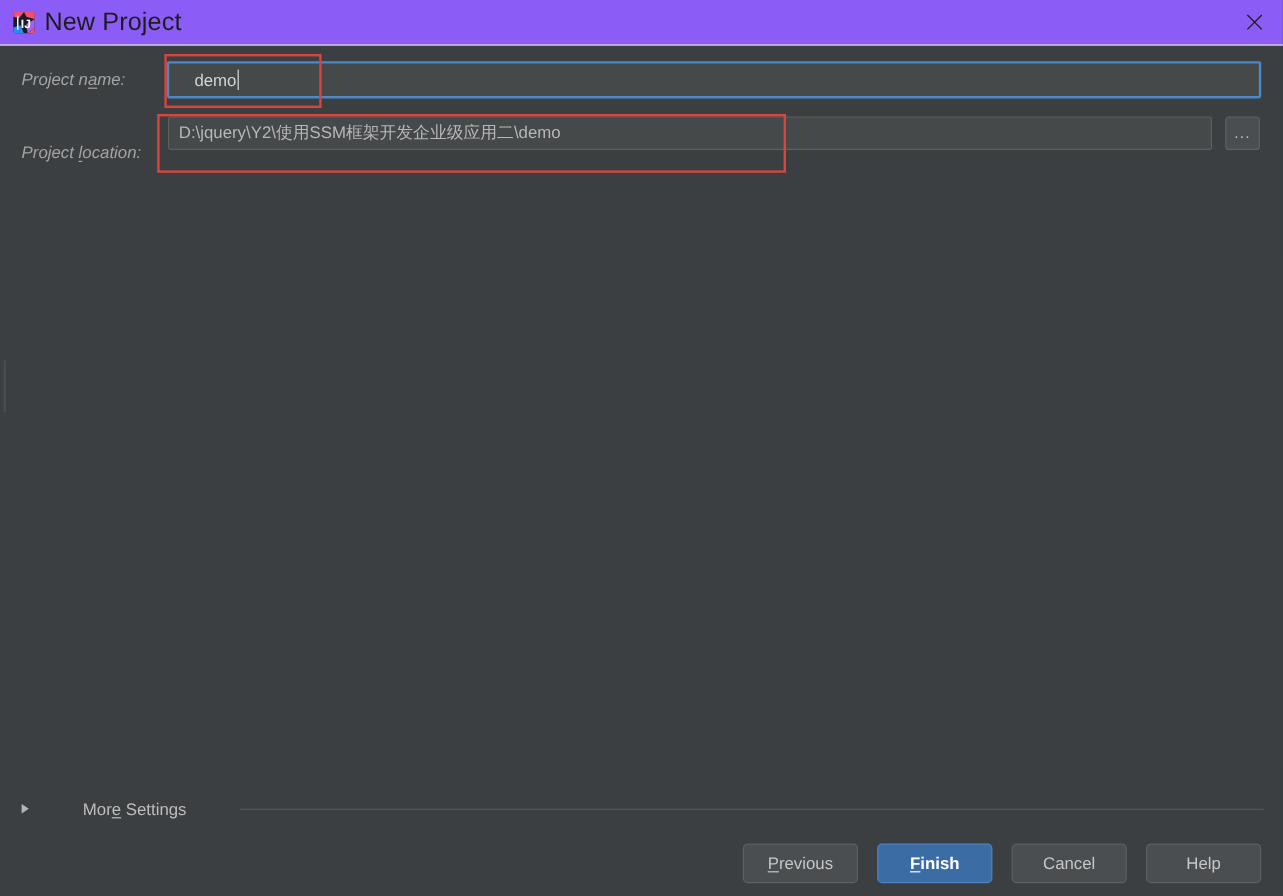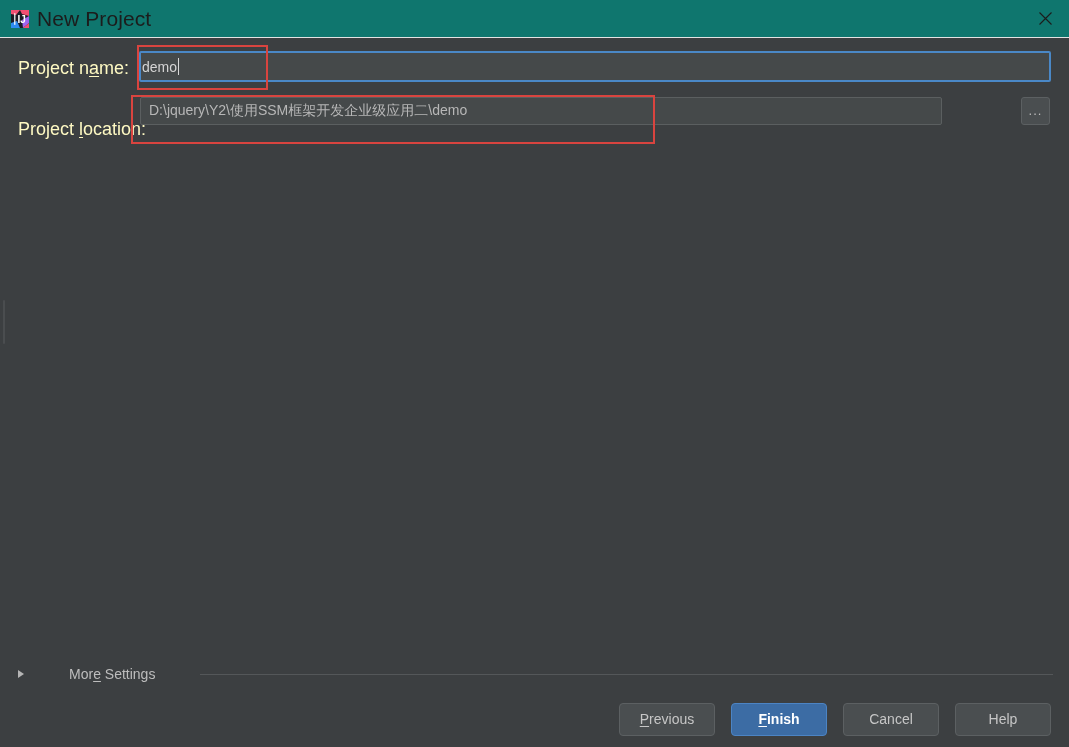"IJ" #titlebar { background: #0f766e -> #8b5cf6 }
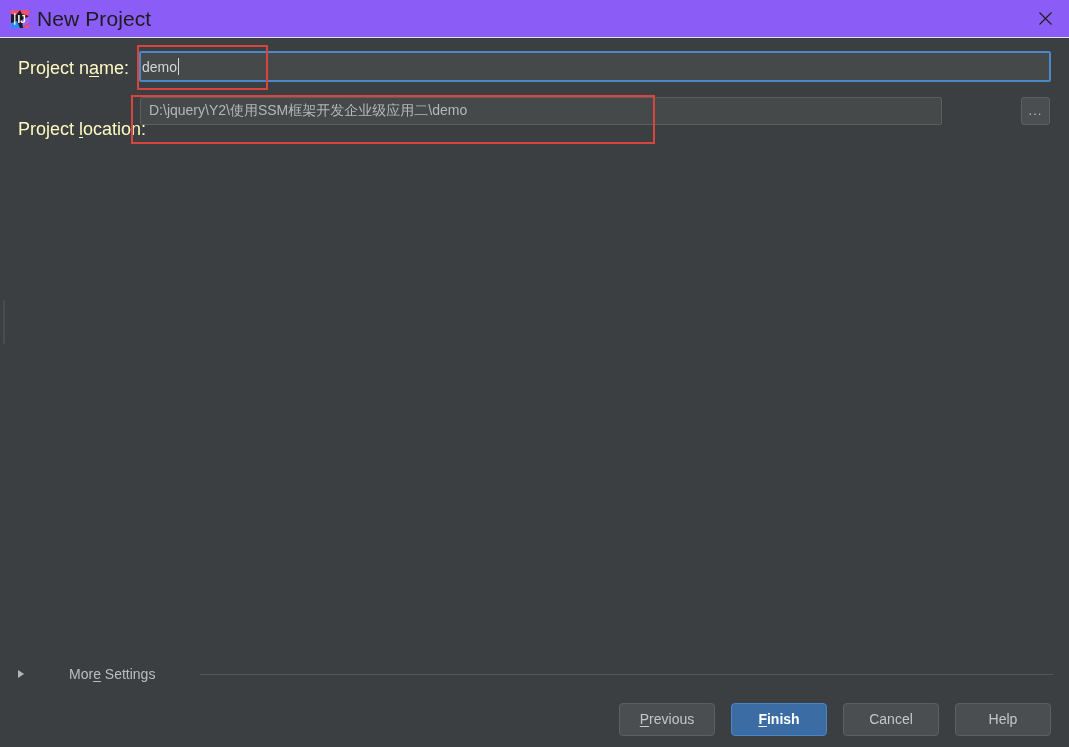"Project name:" .form-label { color: #fef9c3 -> #a3a3a3; font-size: 18px -> 14px; font-style: none -> italic }
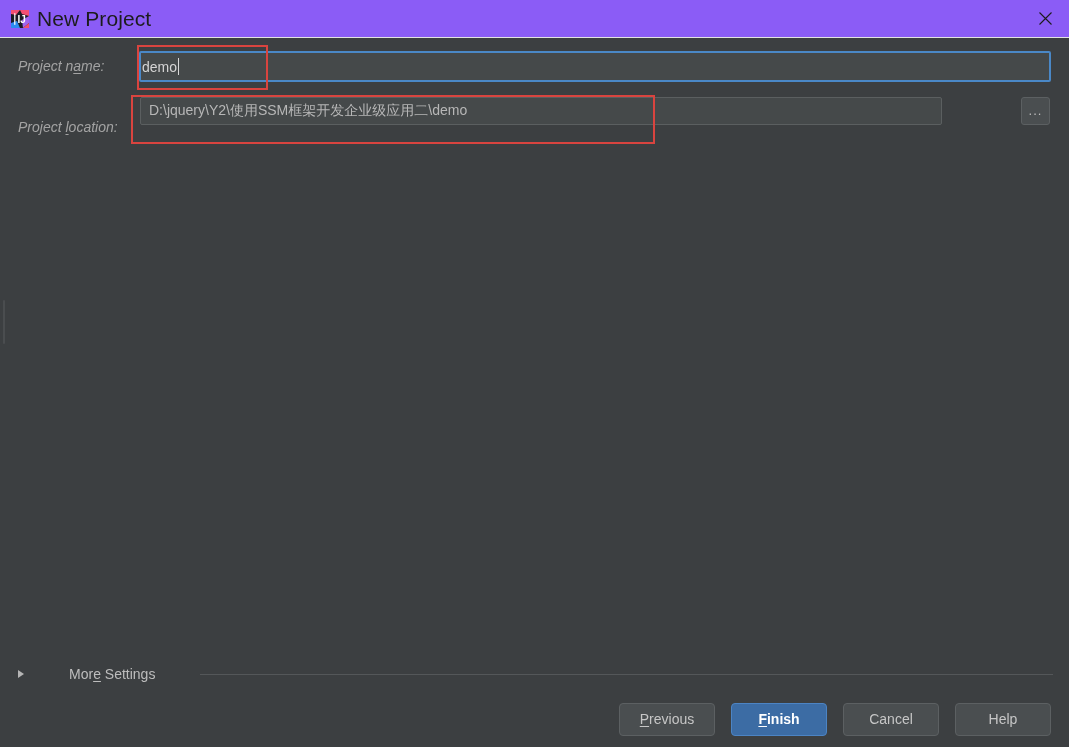"demo" #project-name-value { padding-left: 1px -> 21px }
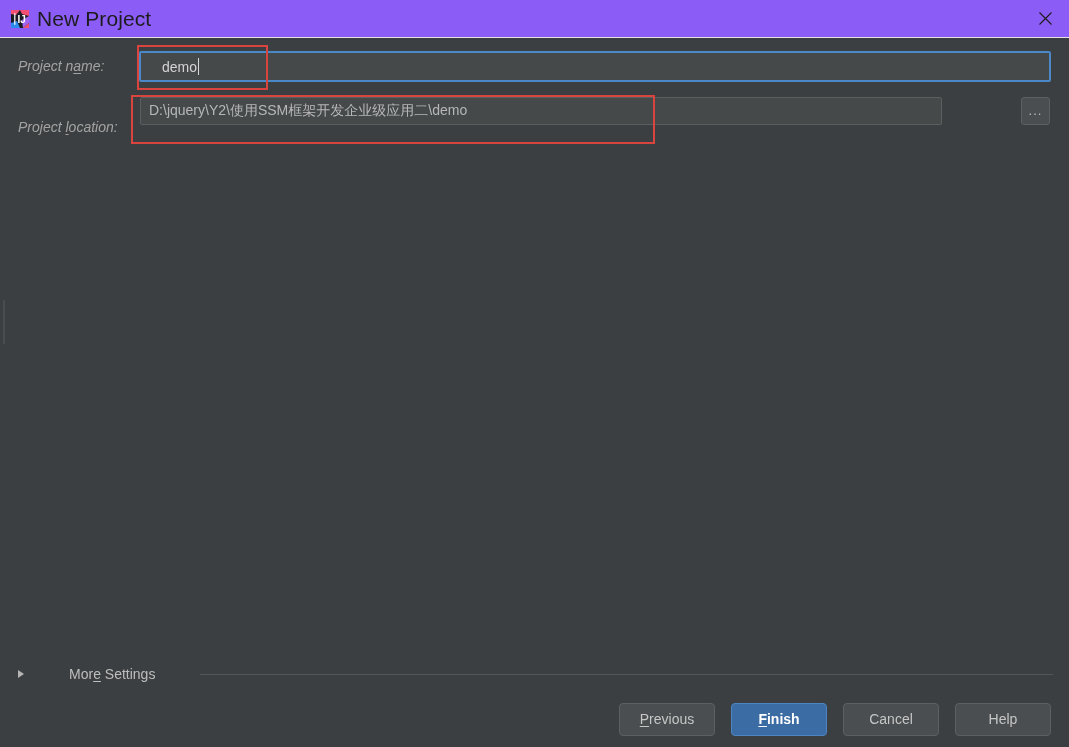"D:\jquery\Y2\使用SSM框架开发企业级应用二\demo" #project-location-input { width: 802px -> 870px }
